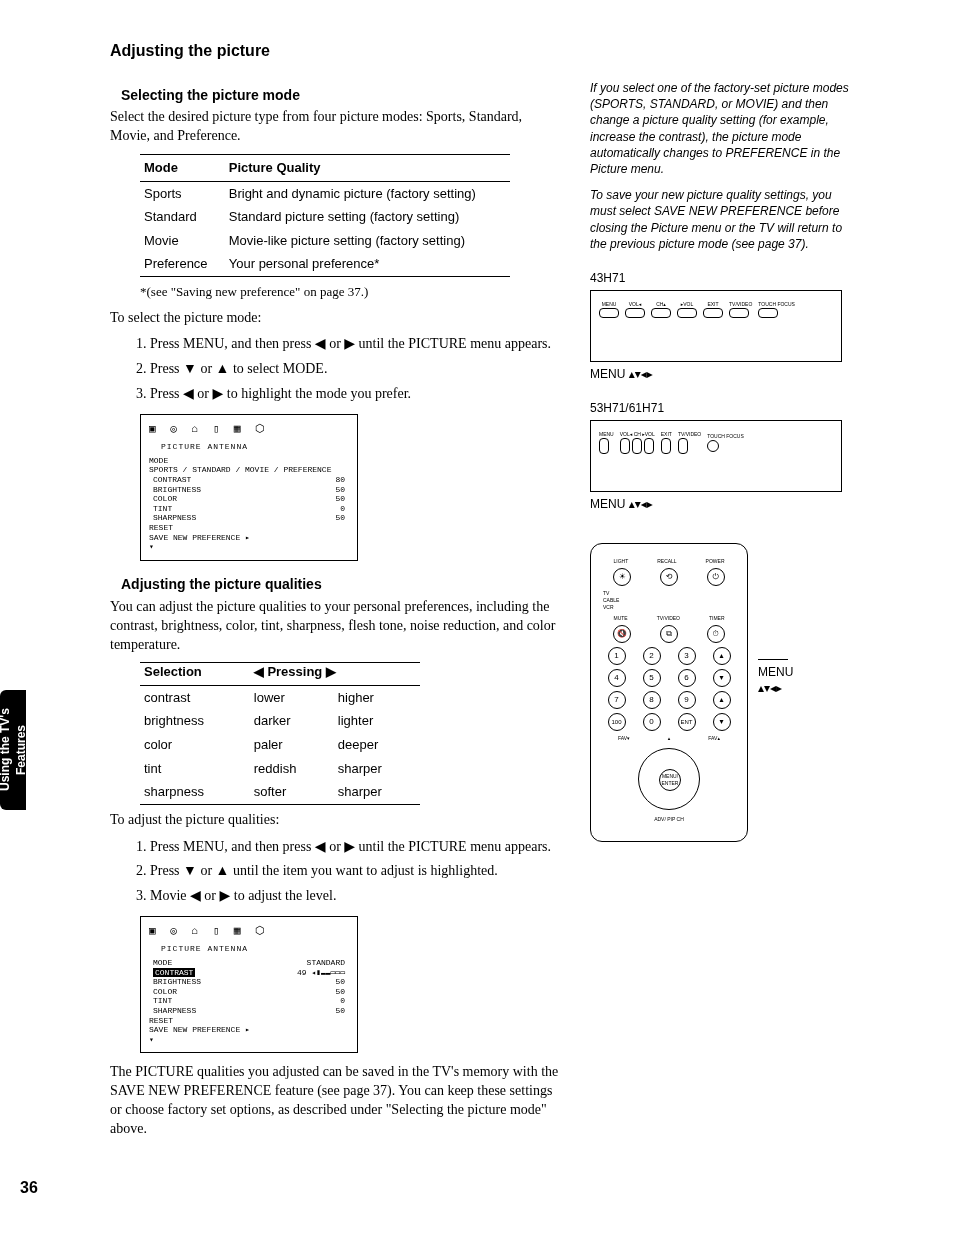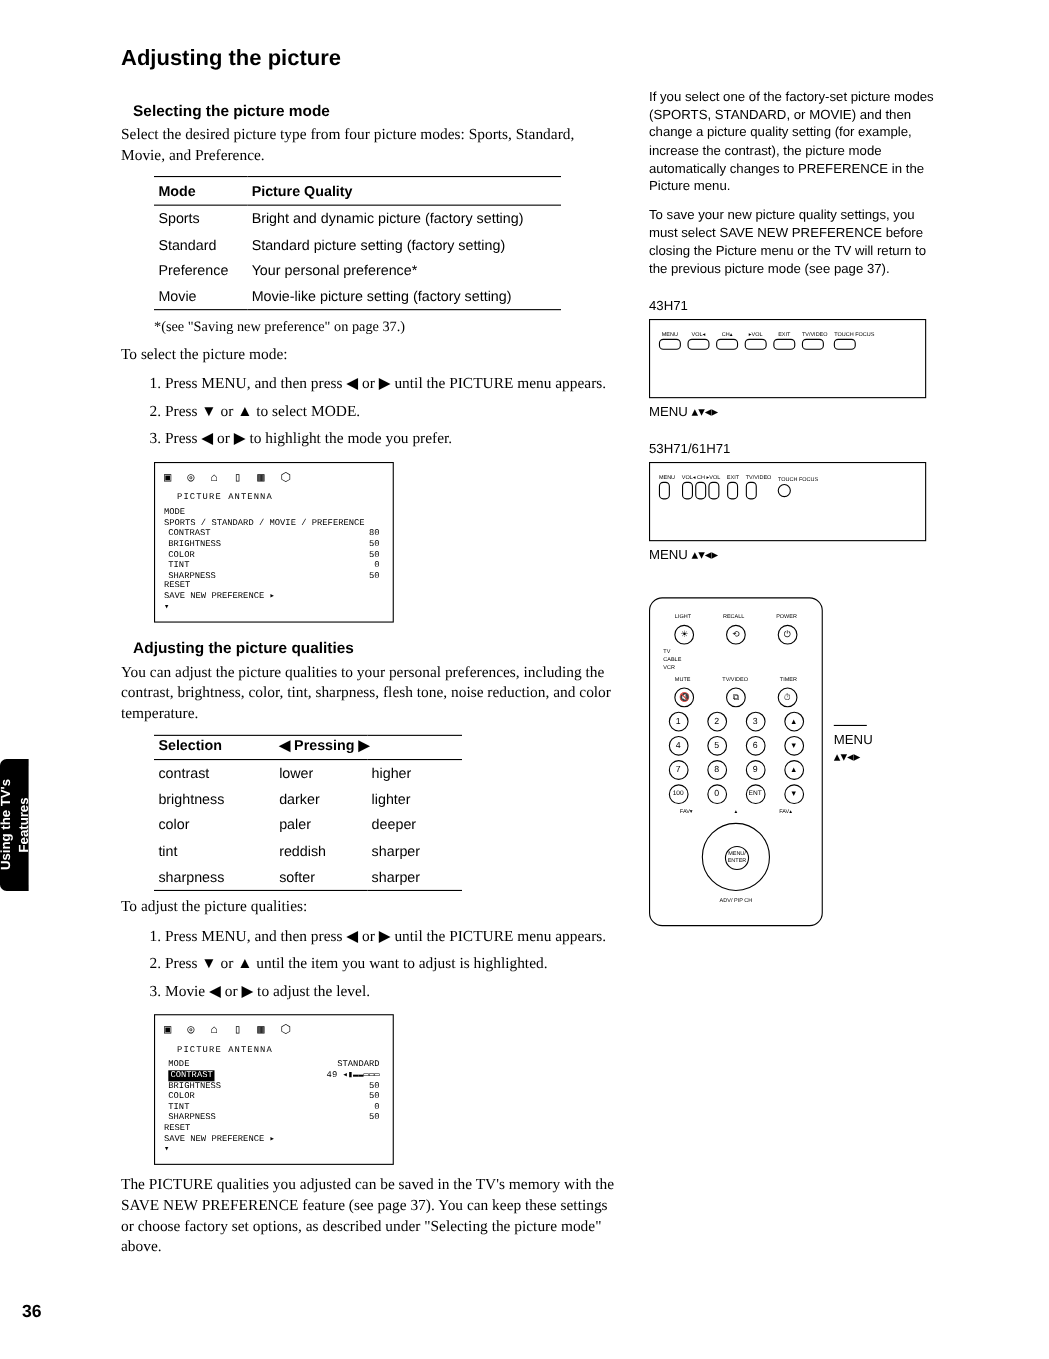"Adjusting the picture" h1 { font-size: 20px -> 16px }
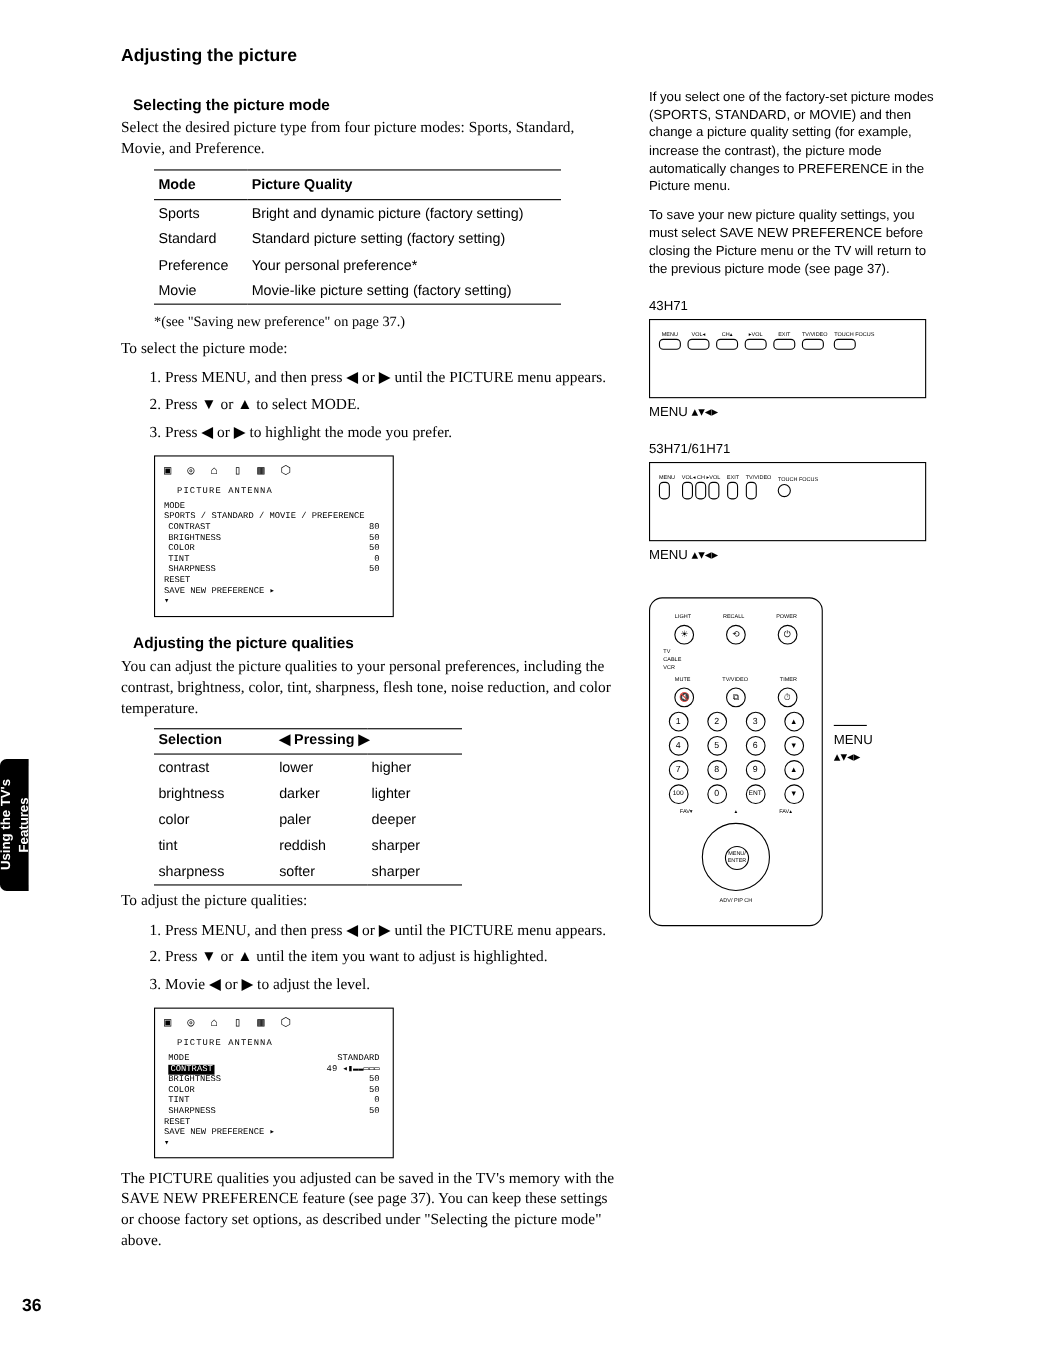"If you select one of" .note-body { font-style: none -> italic }
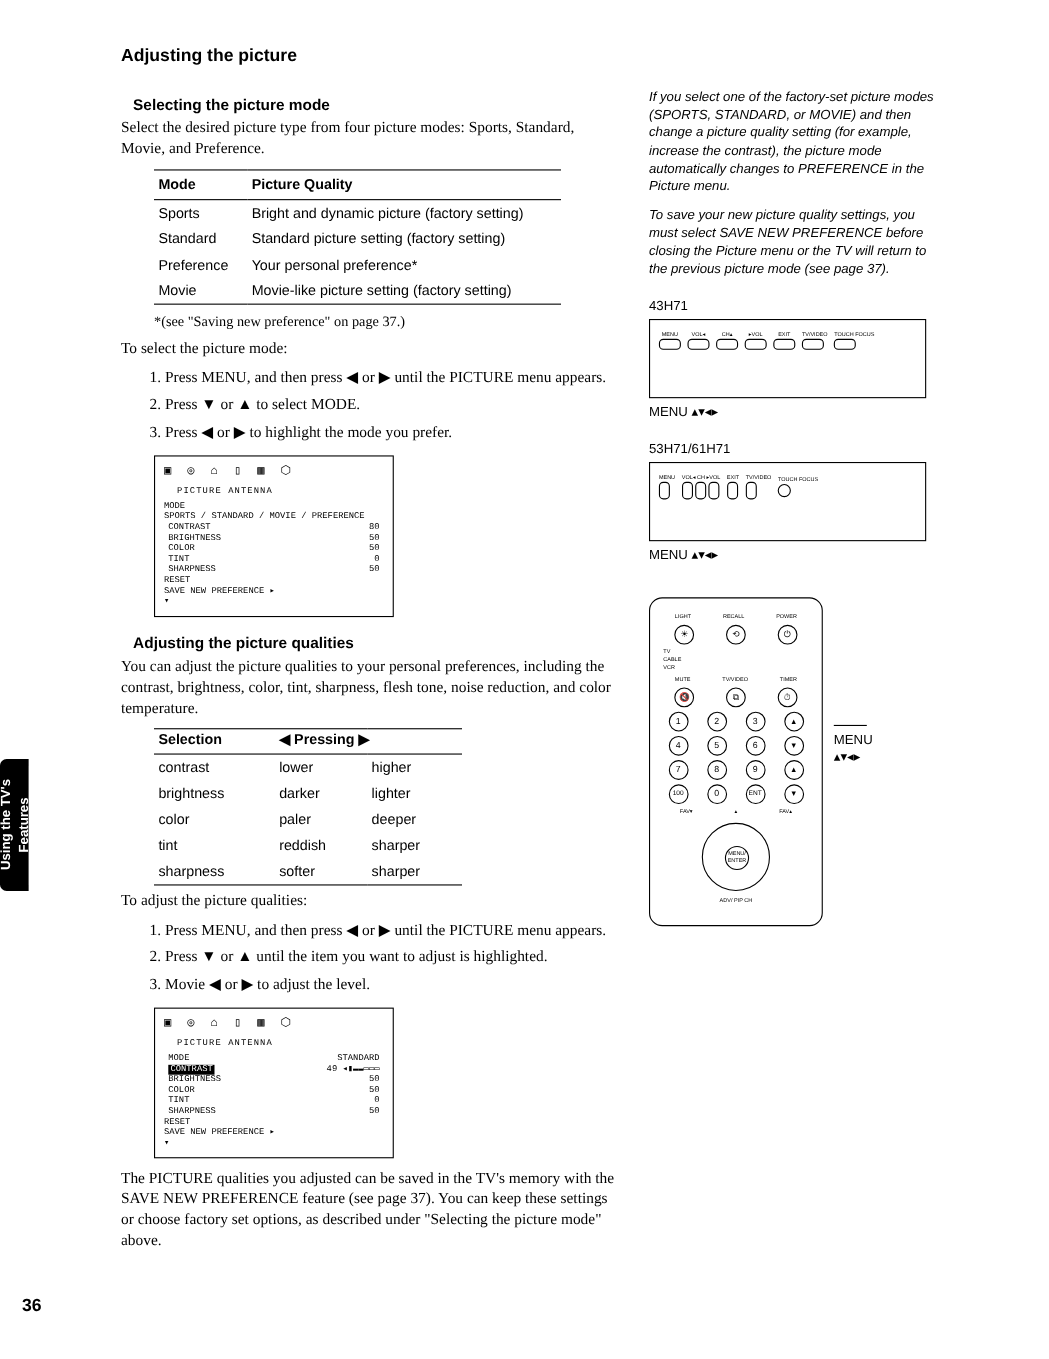"Preference" tr { order: before "Movie" -> after "Movie" }
